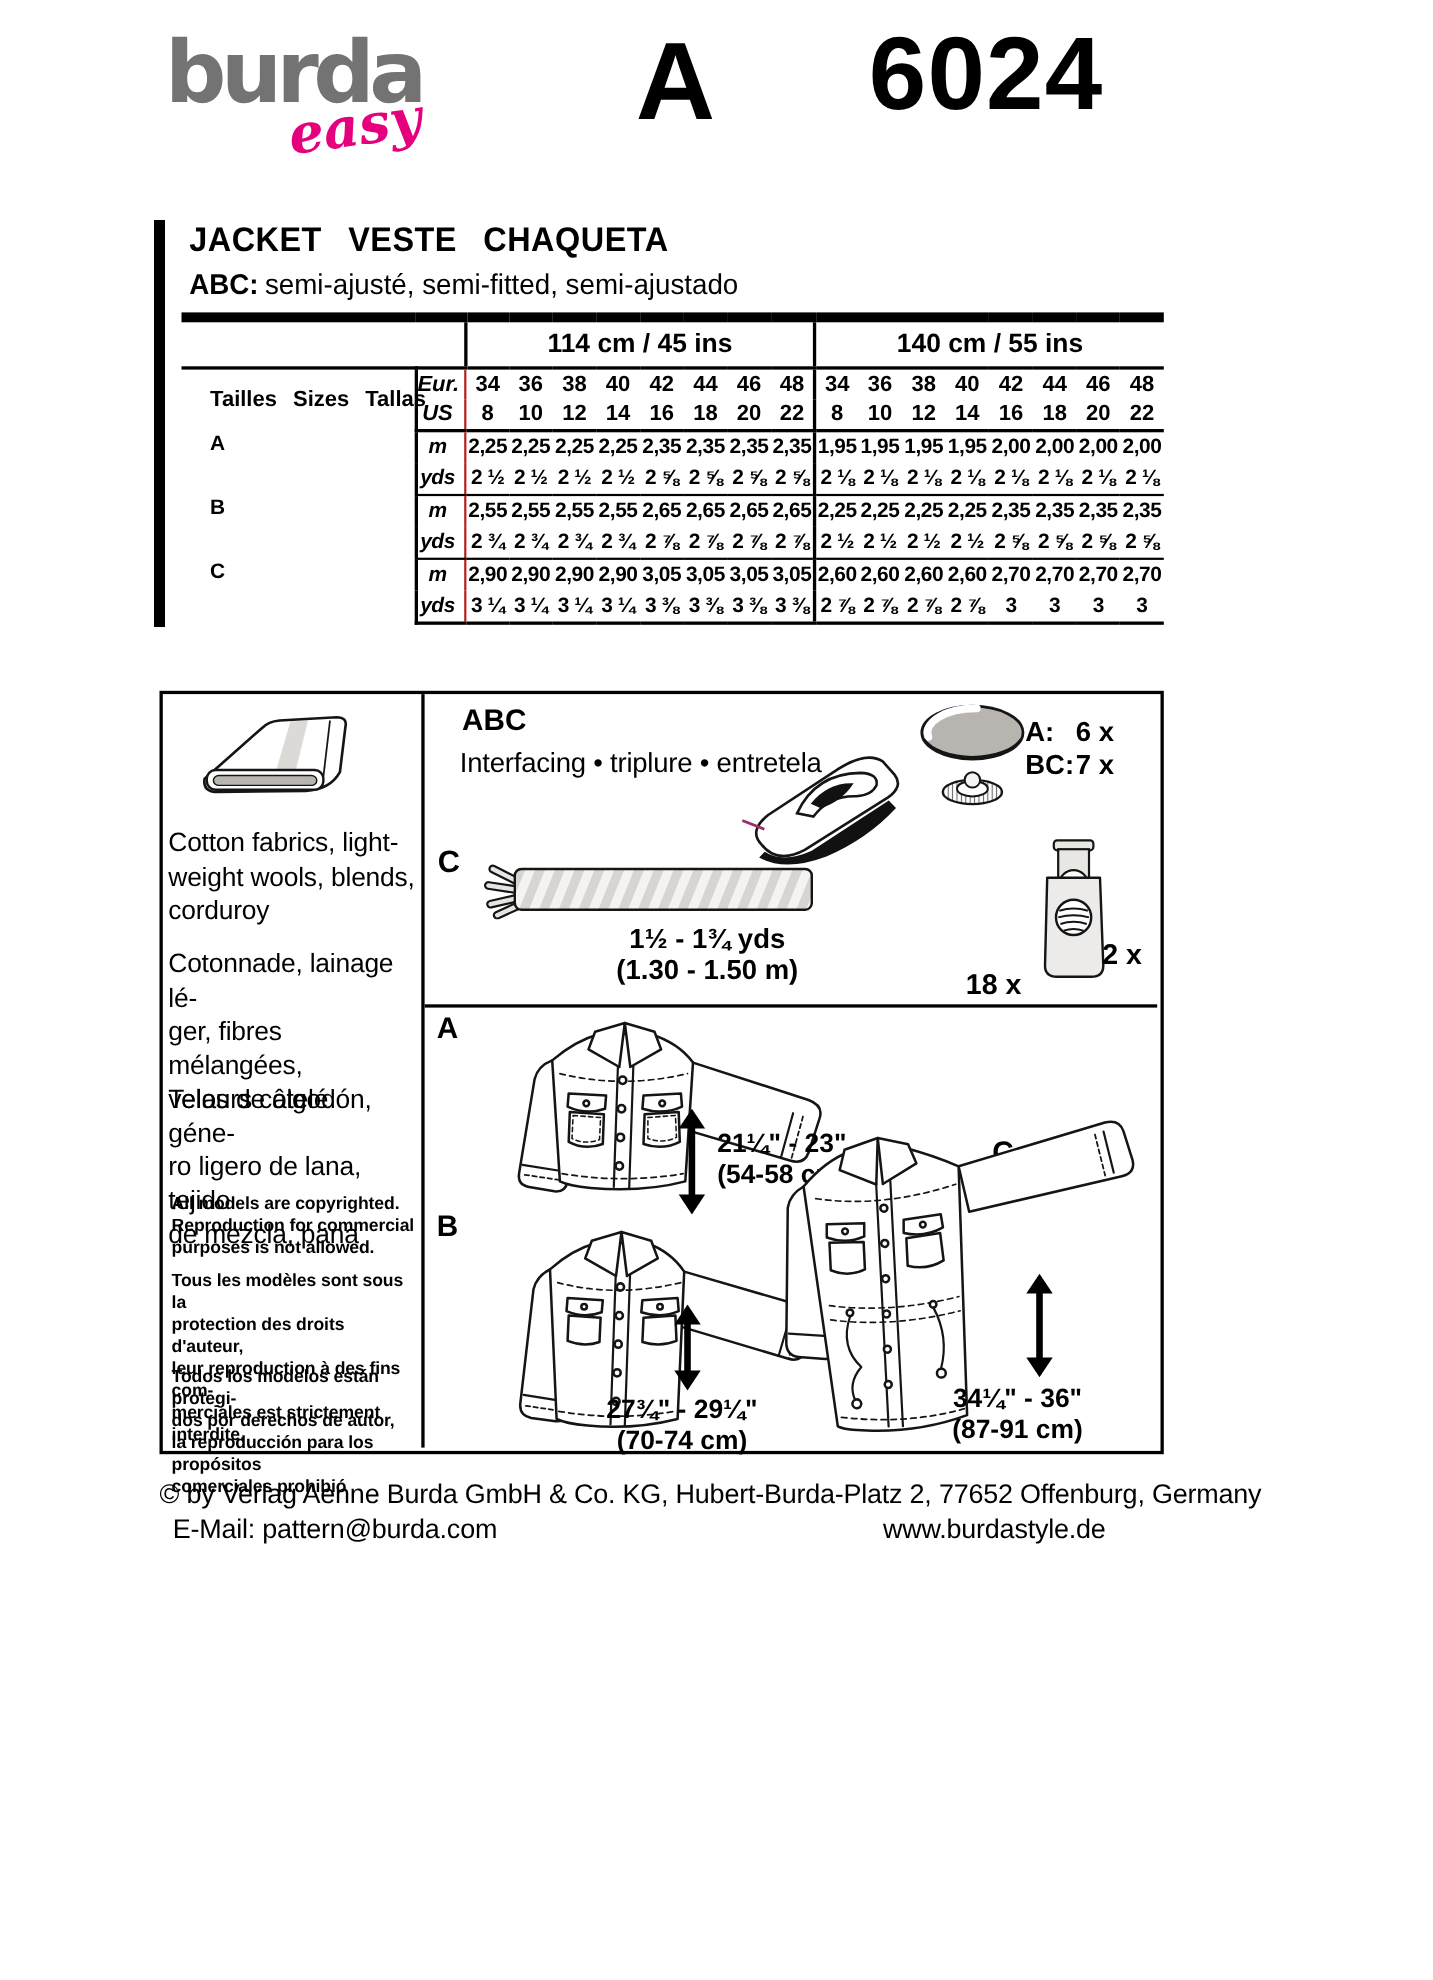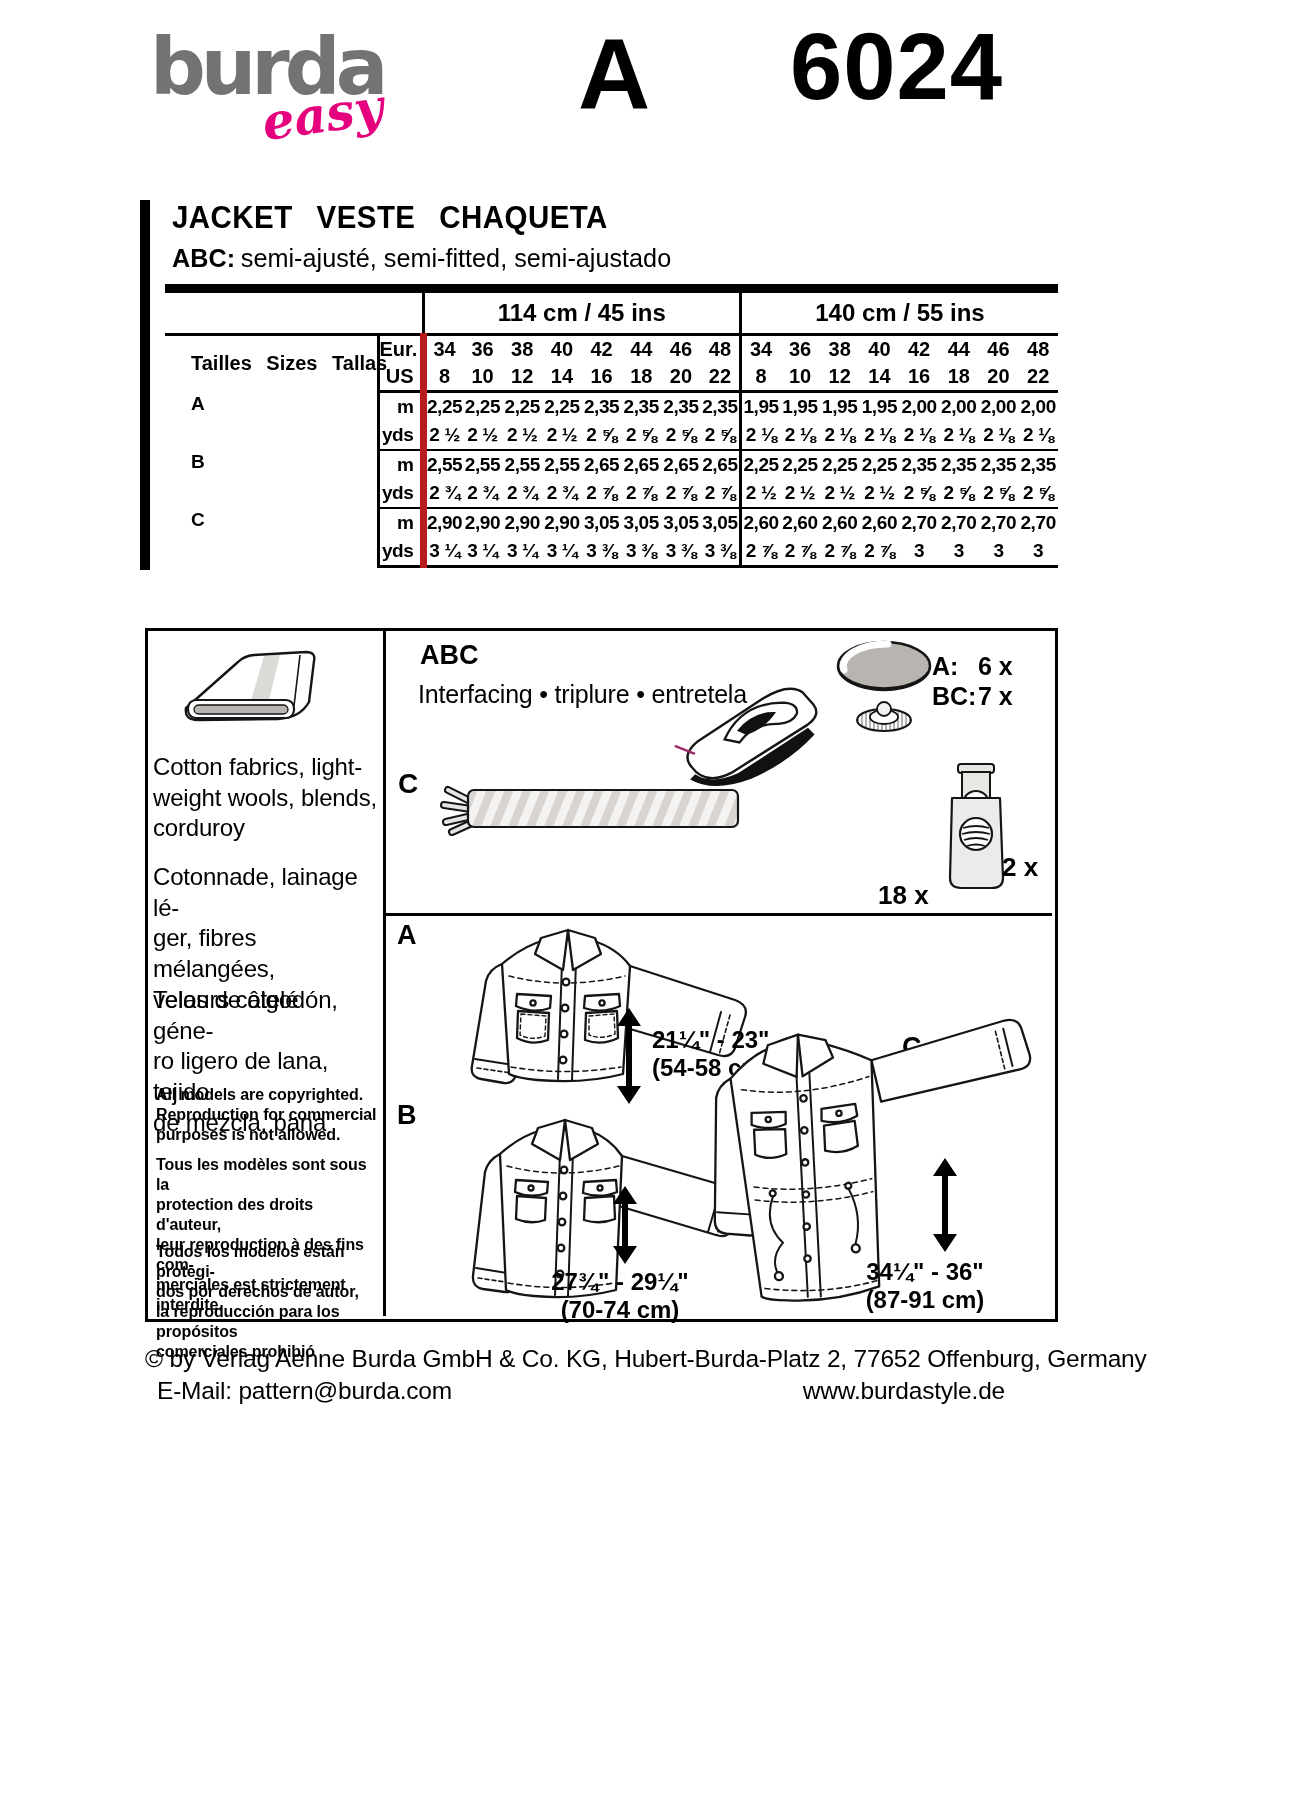"Eur." .ytable td.unit { border-right: 7px solid #b91c1c -> 2px solid #b91c1c; font-style: none -> italic; text-align: right -> center }
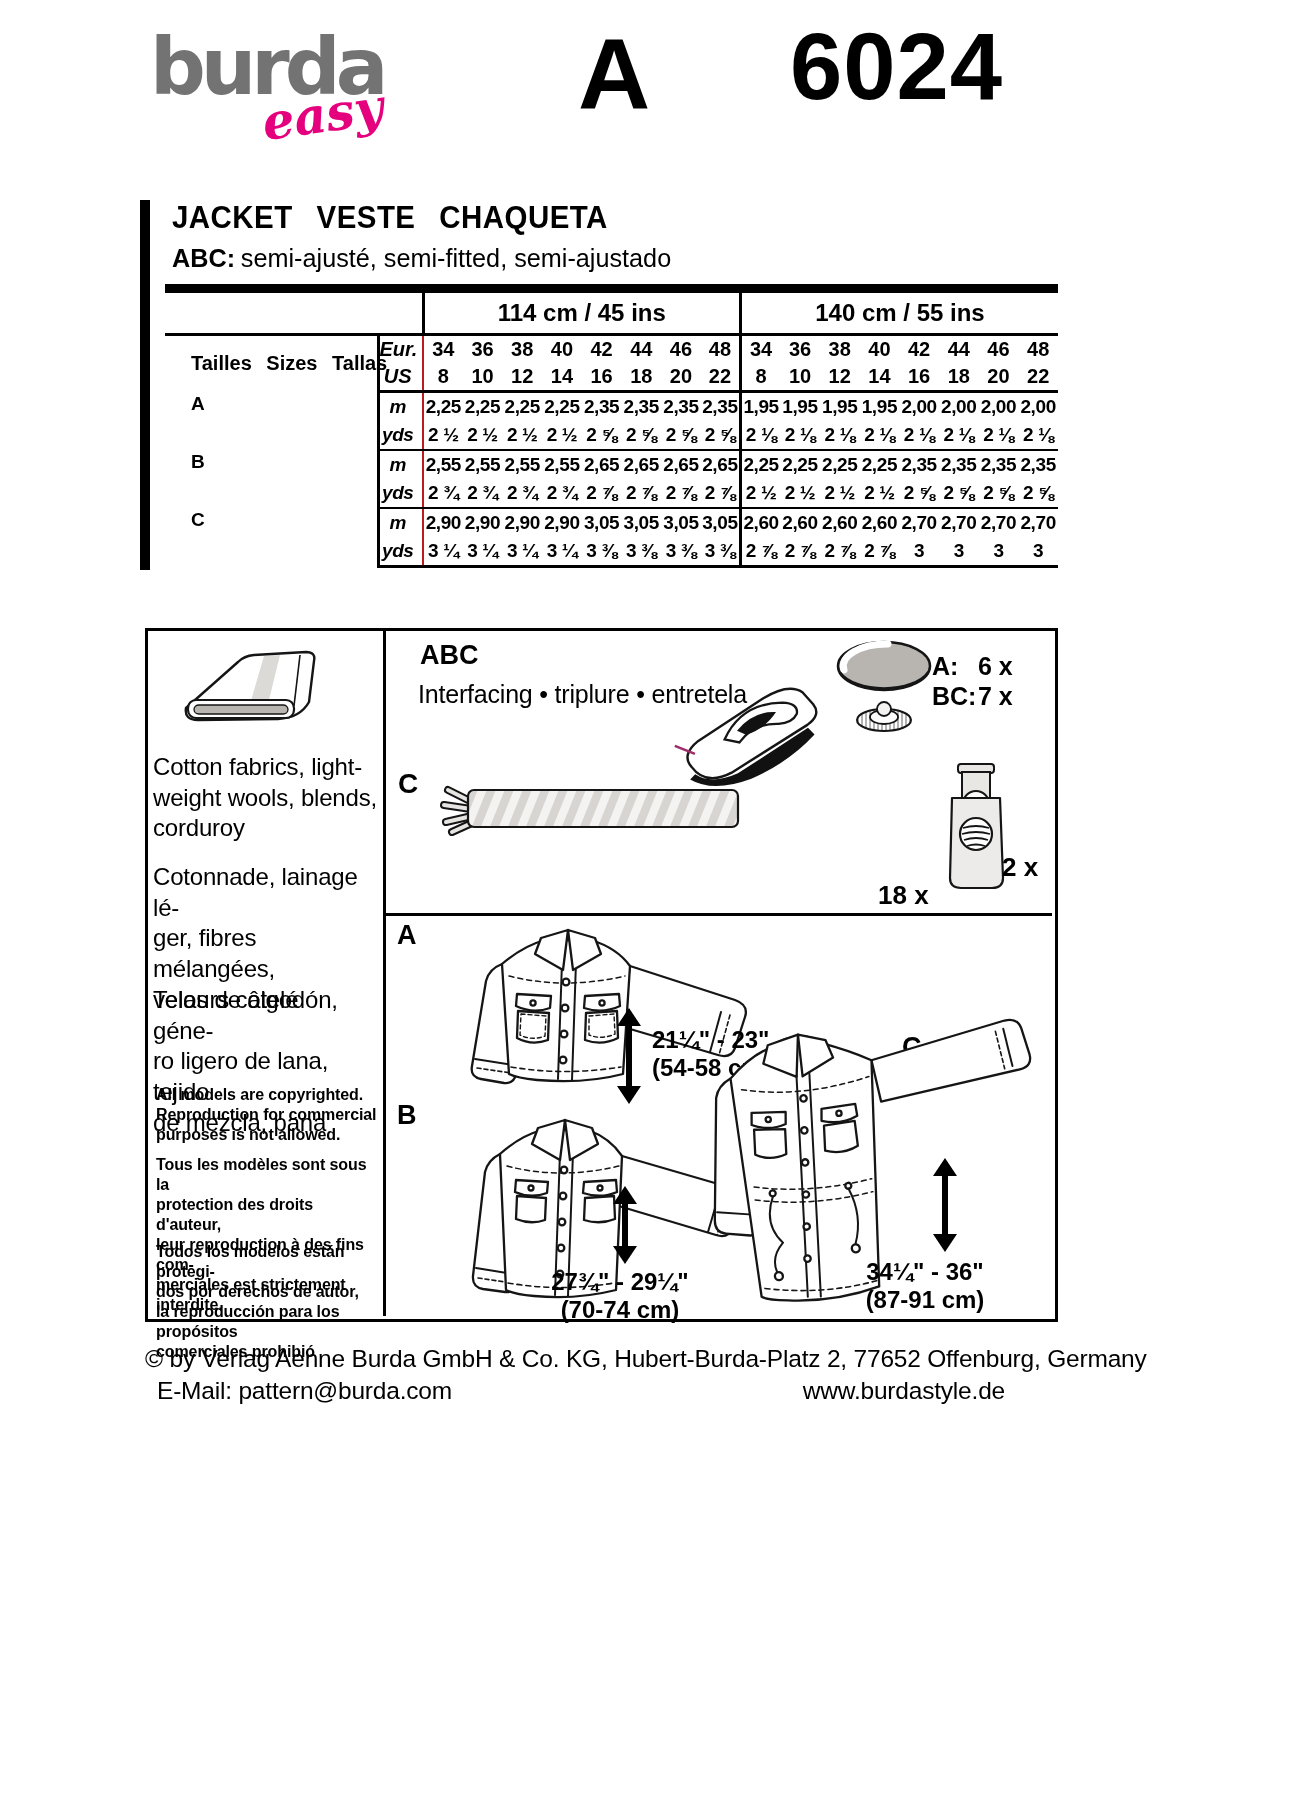"1½ - 1¾ yds" div.abs { html: none -> <div> <div>1½ - 1¾ yds</div> <div>(1.30 - 1.50 m)</div> </div> }
